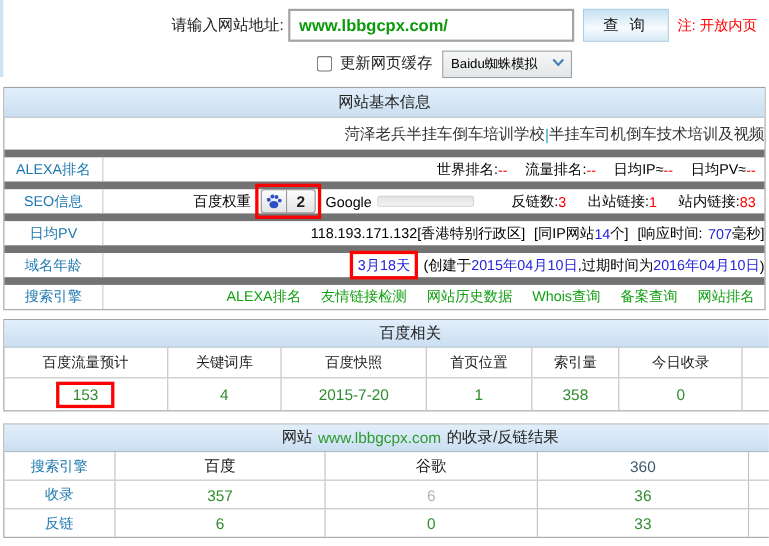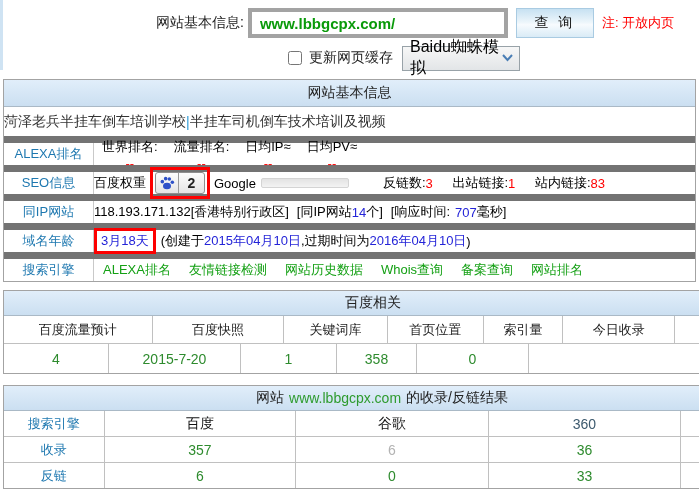"网站基本信息:" span.url-label { text: 网站基本信息 -> 请输入网站地址 }
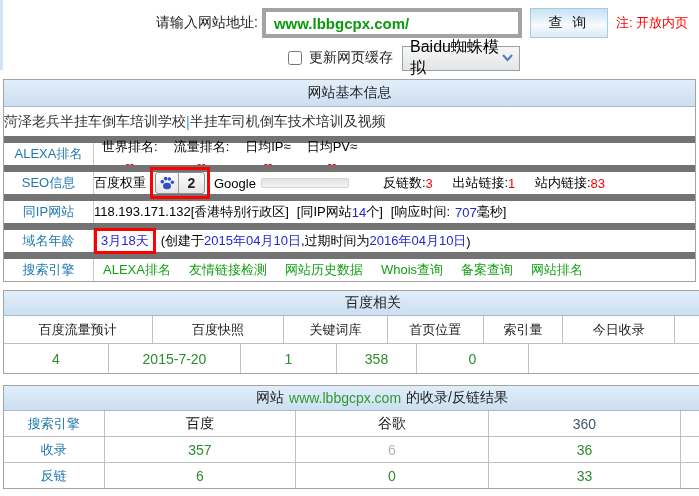"www.lbbgcpx.com/" .url-input { border: 4px solid #a3a3a3 -> 2px solid #a3a3a3 }
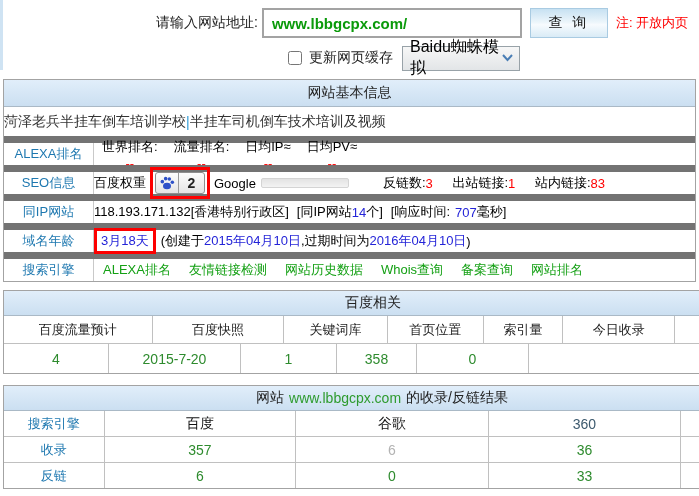"Baidu蜘蛛模拟" .select { font-size: 16px -> 12px }
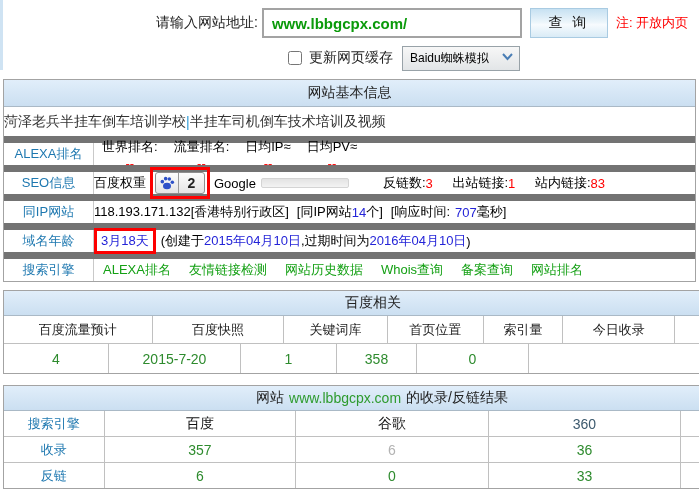"菏泽老兵半挂车倒车培训学校" .t1-content { justify-content: flex-start -> flex-end }
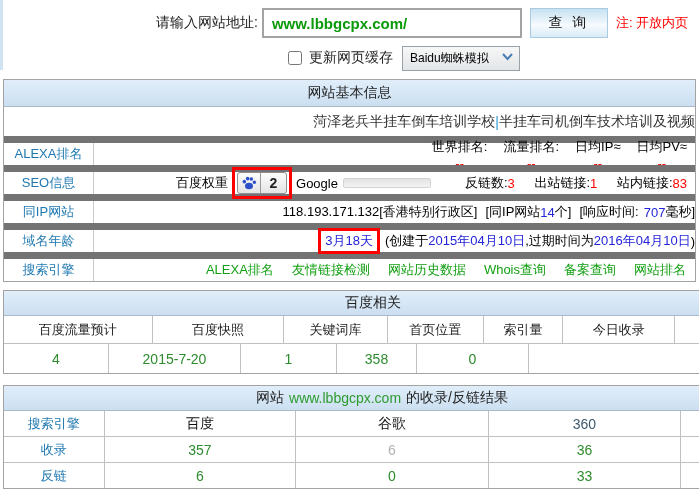"世界排名:" .gap14 > .grp { flex-direction: column -> none }
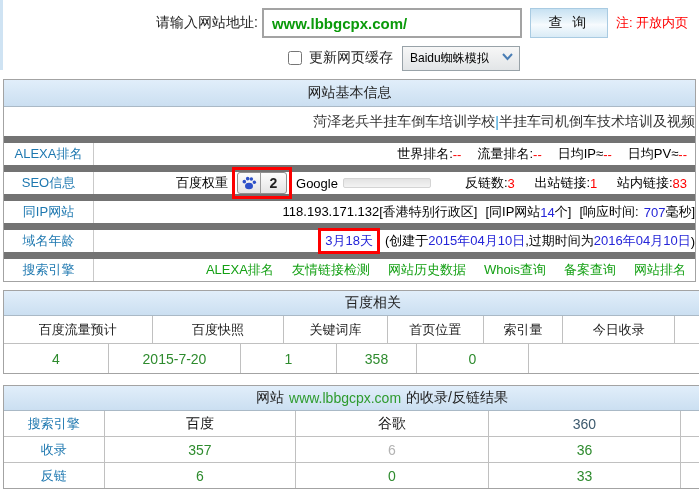"同IP网站" div.t1-label { text: 同IP网站 -> 日均PV }
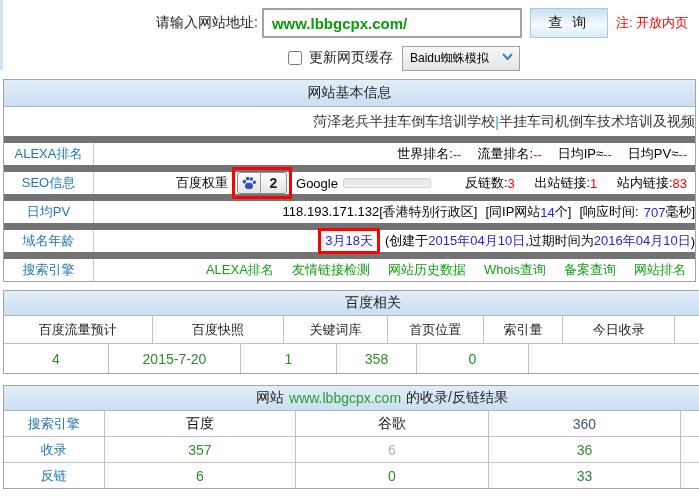"百度快照" div.t2-cell { order: before "关键词库" -> after "关键词库" }
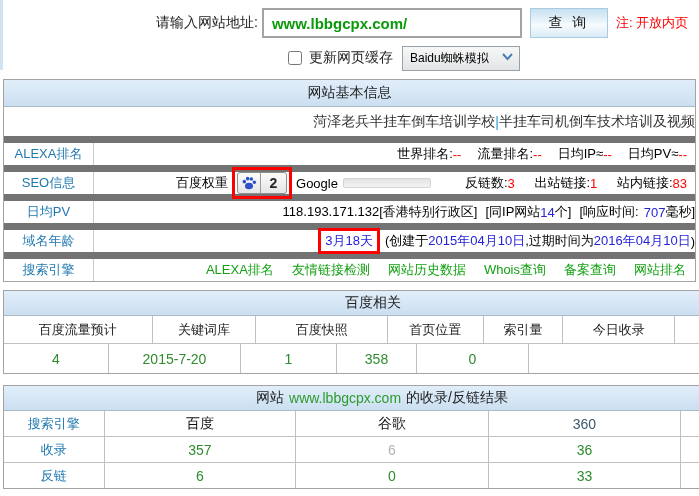"153" div.t2-cell { html: none -> <div> <span><span>153</span></span> </div> }
